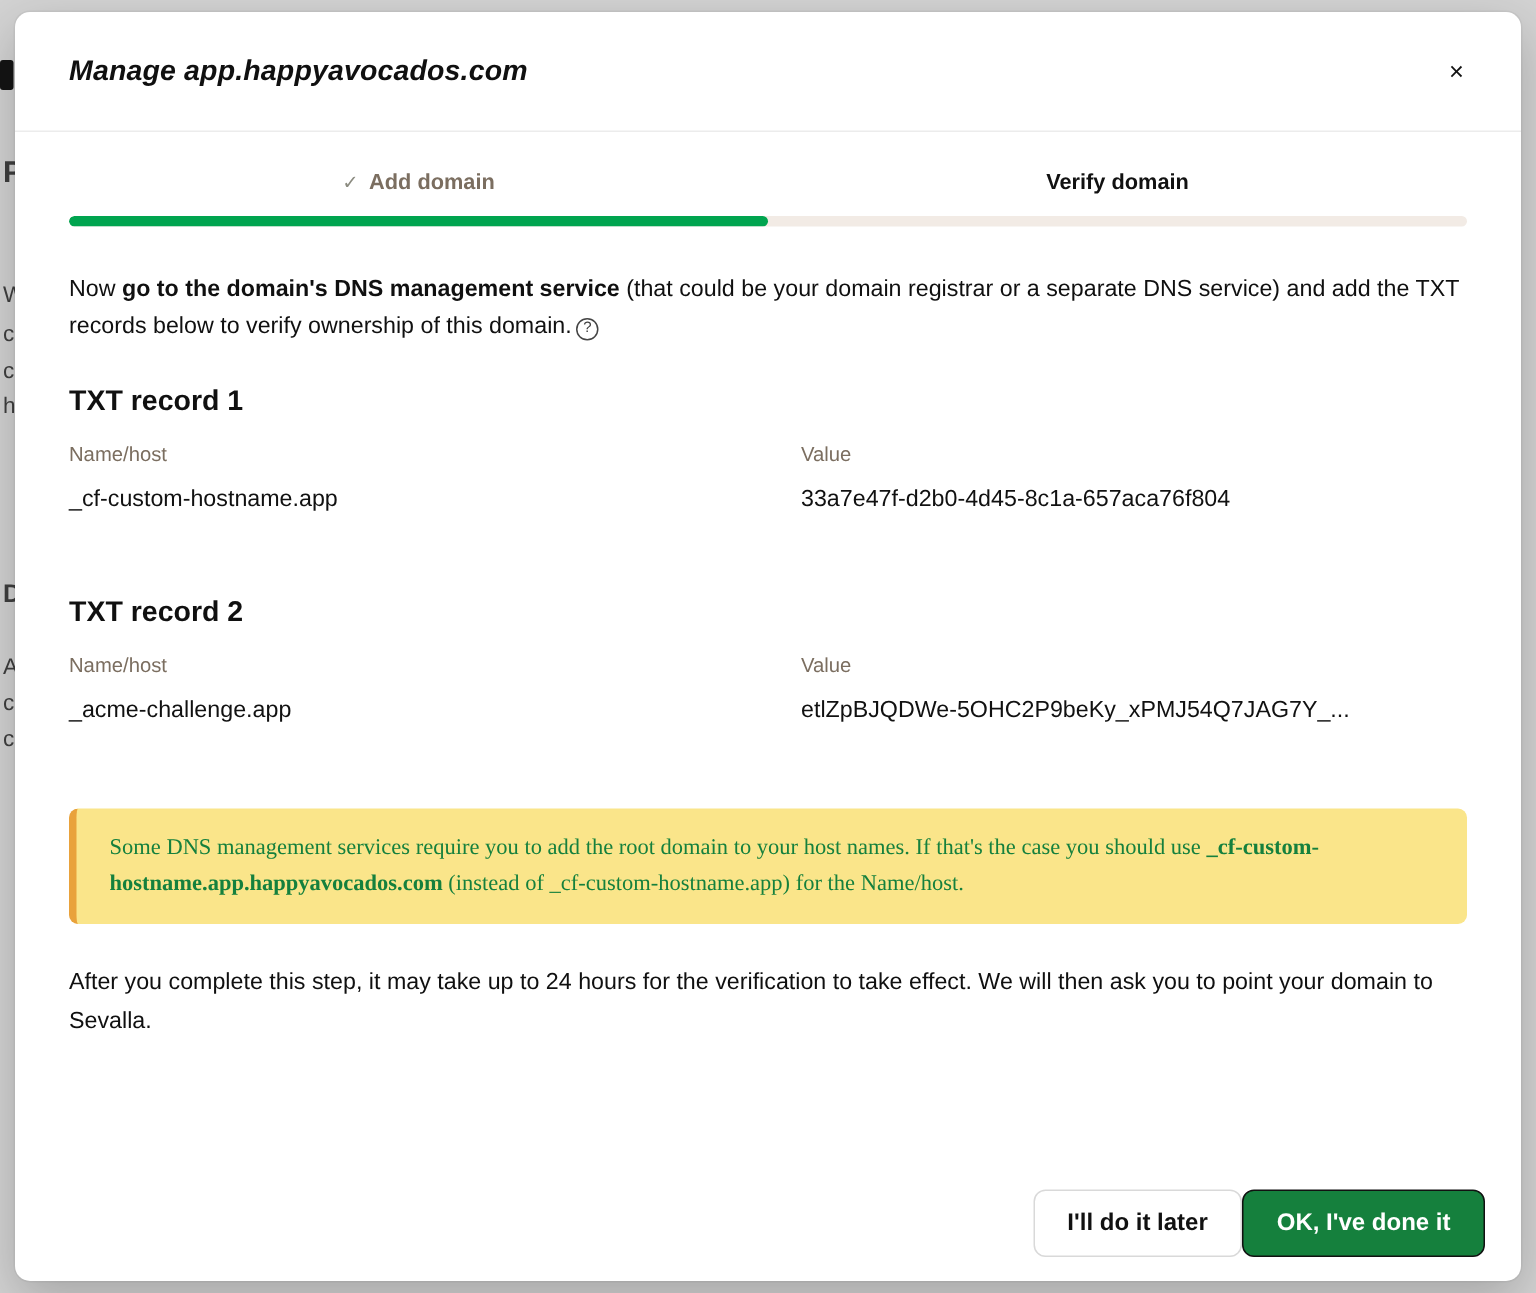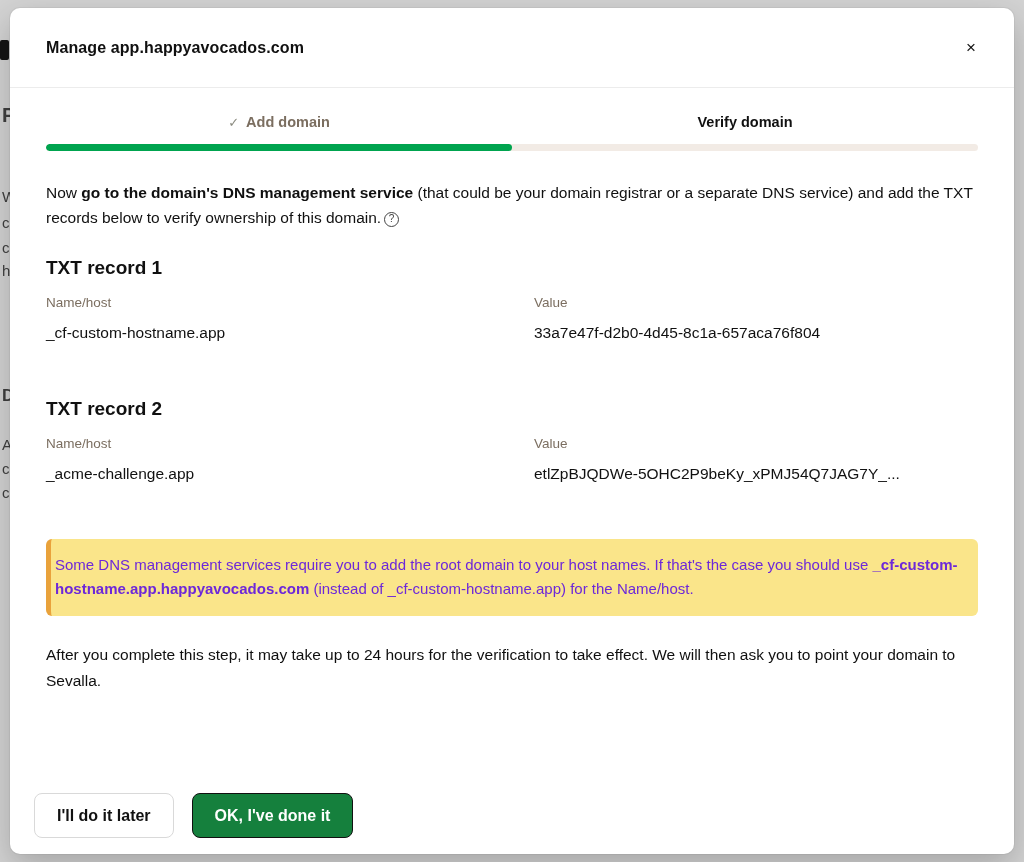"Manage app.happyavocados.com" .modal-title { font-size: 16px -> 19px; font-style: none -> italic }
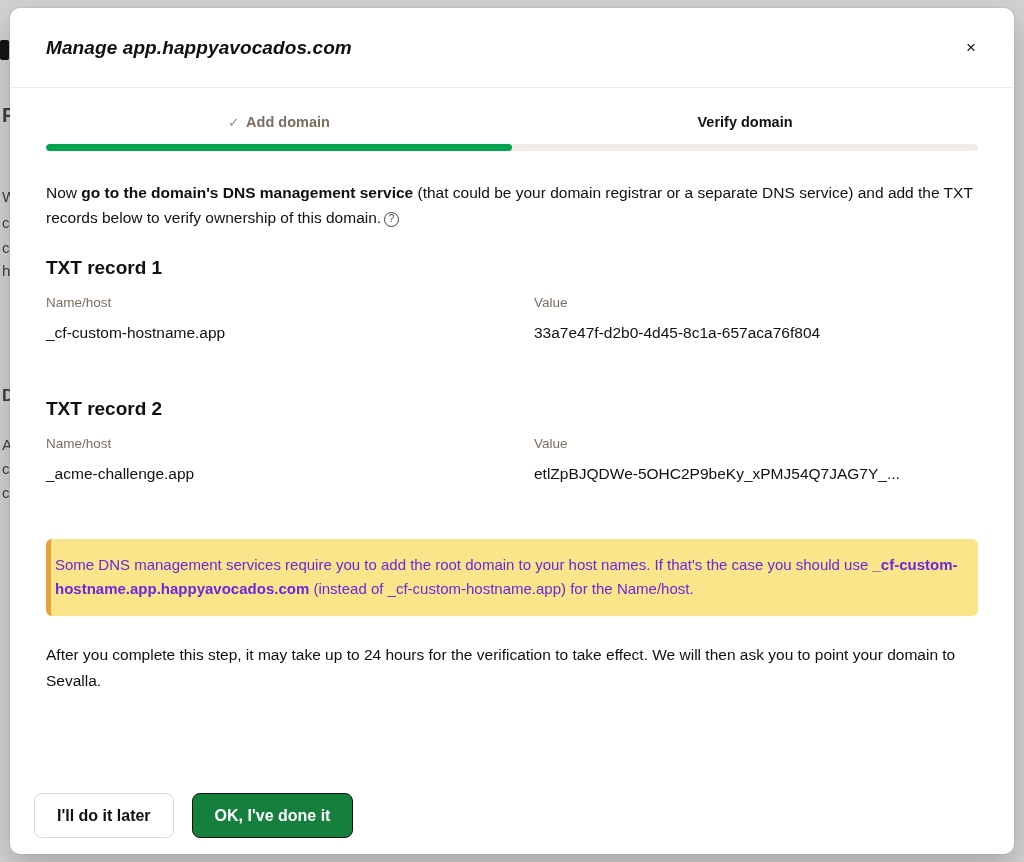"Some DNS management services require" .notice { color: #6d28d9 -> #15803d; font-family: none -> Liberation Serif, serif; padding: 14px 4px -> 14px 22px }
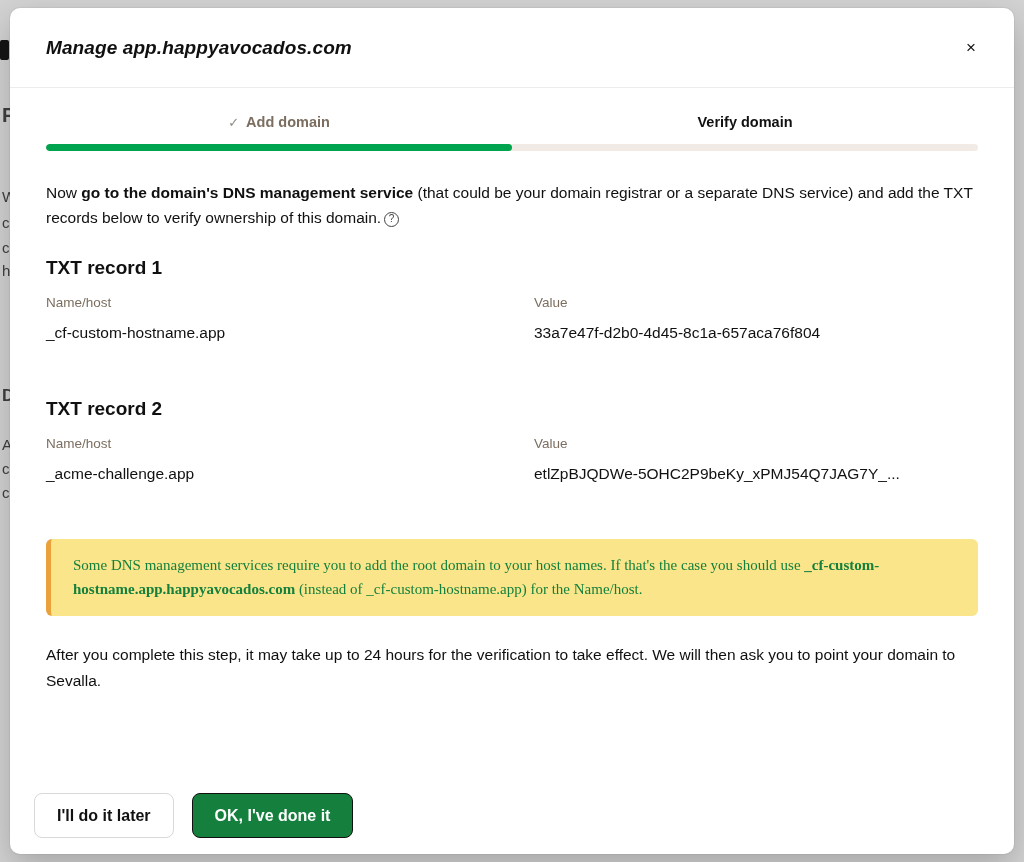"I'll do it later" .modal-footer { gap: 18px -> 0; justify-content: none -> flex-end }
